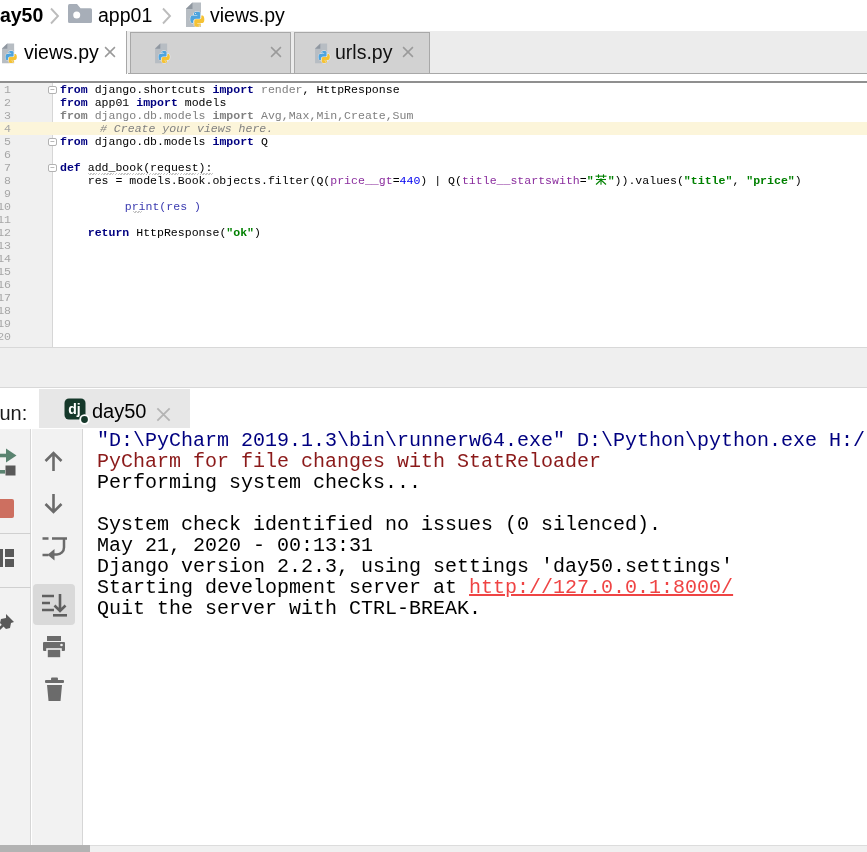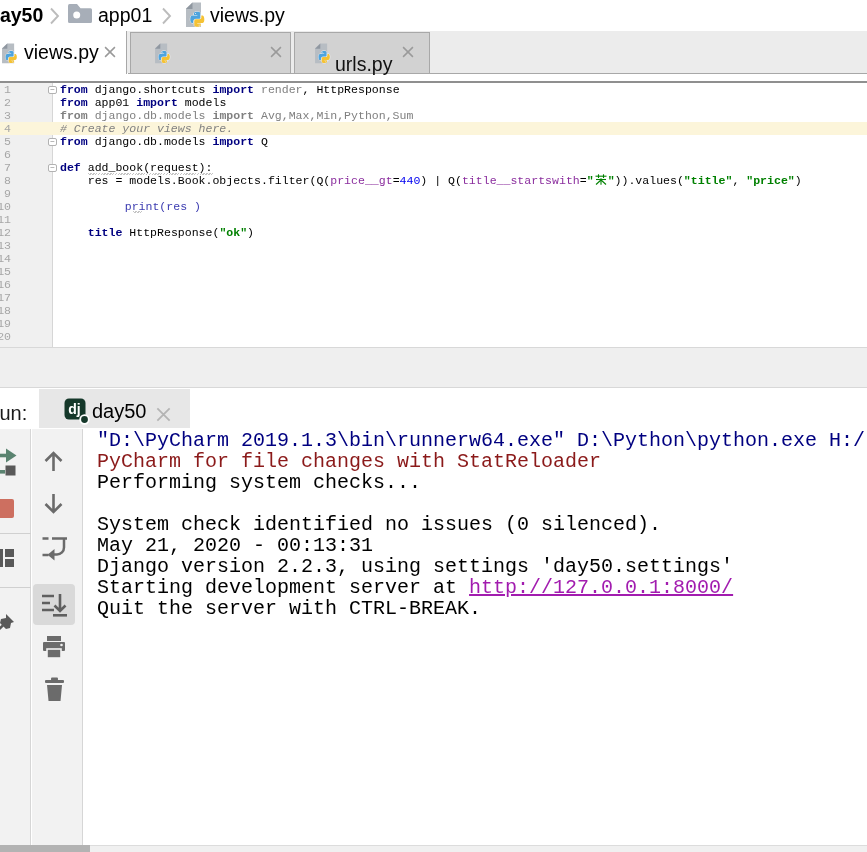"urls.py" span.tabtxt { top: 43px -> 31px }
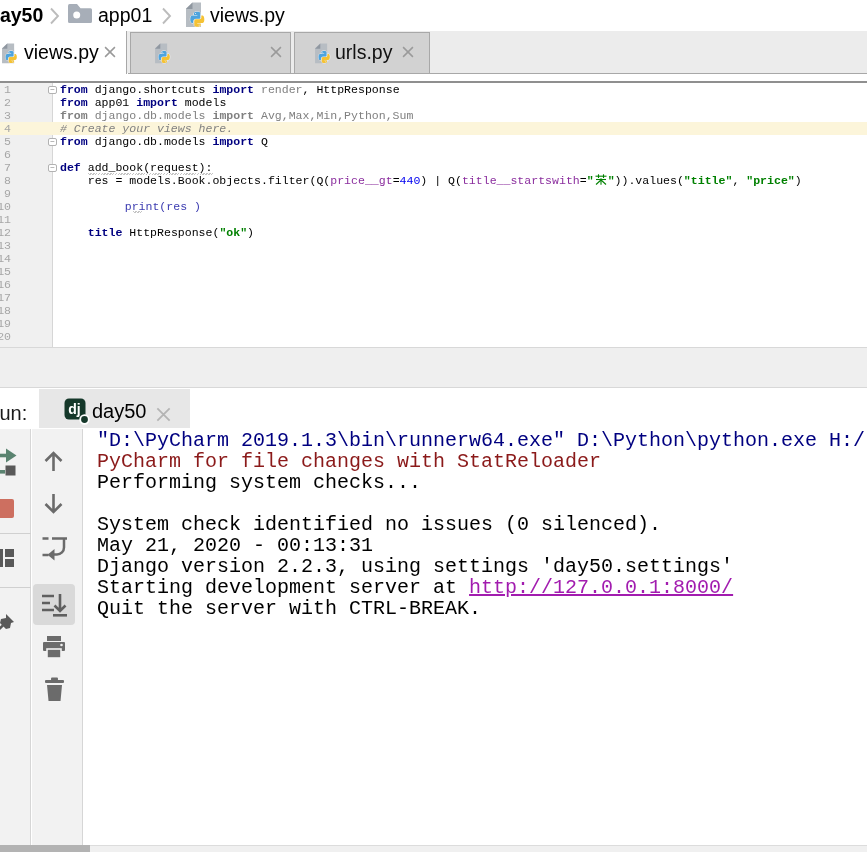"Avg,Max,Min,Python,Sum" span.gr { text: Avg,Max,Min,Python,Sum -> Avg,Max,Min,Create,Sum }
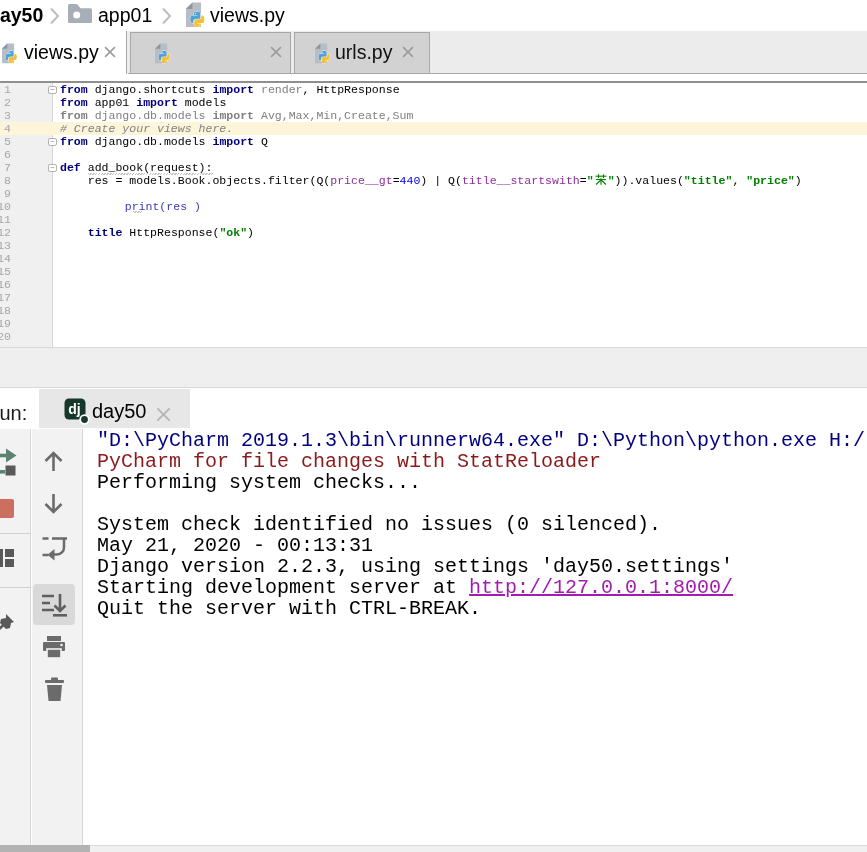"# Create your views here." .cm { margin-left: none -> 40px }
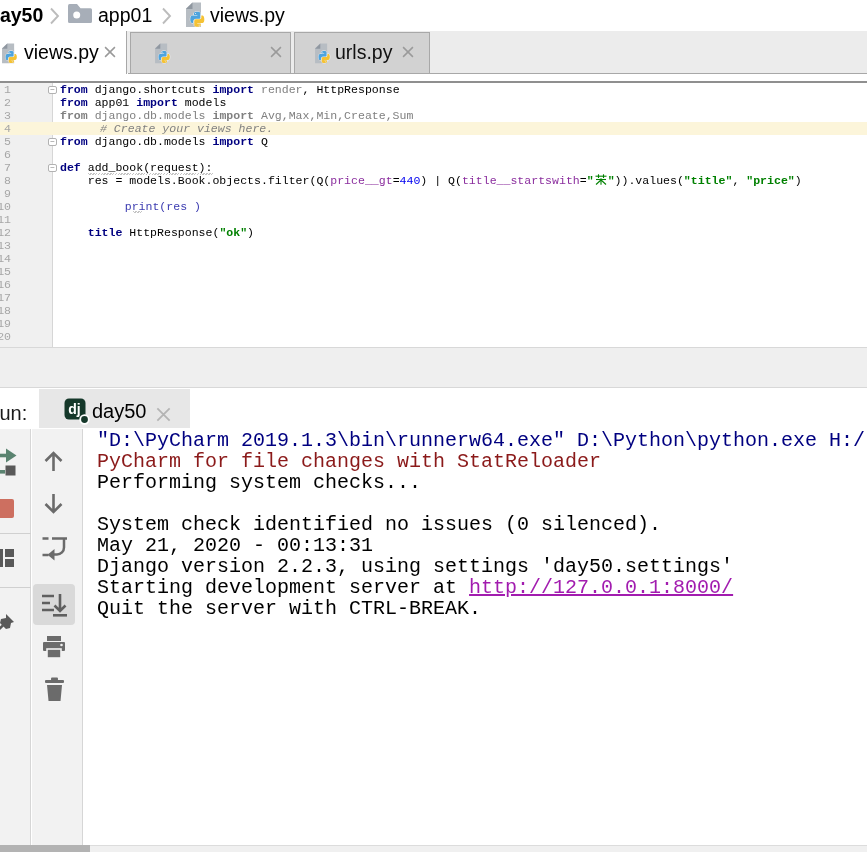"title" span.kw { text: title -> return }
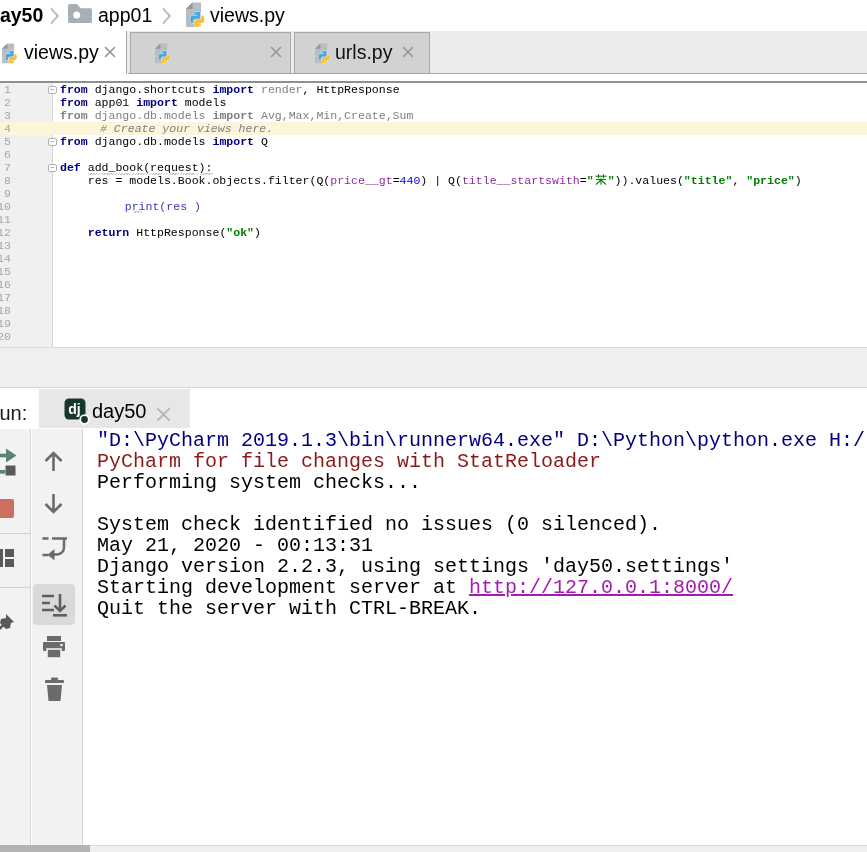"http://127.0.0.1:8000/" .clink { color: #a21caf -> #ef4444 }
